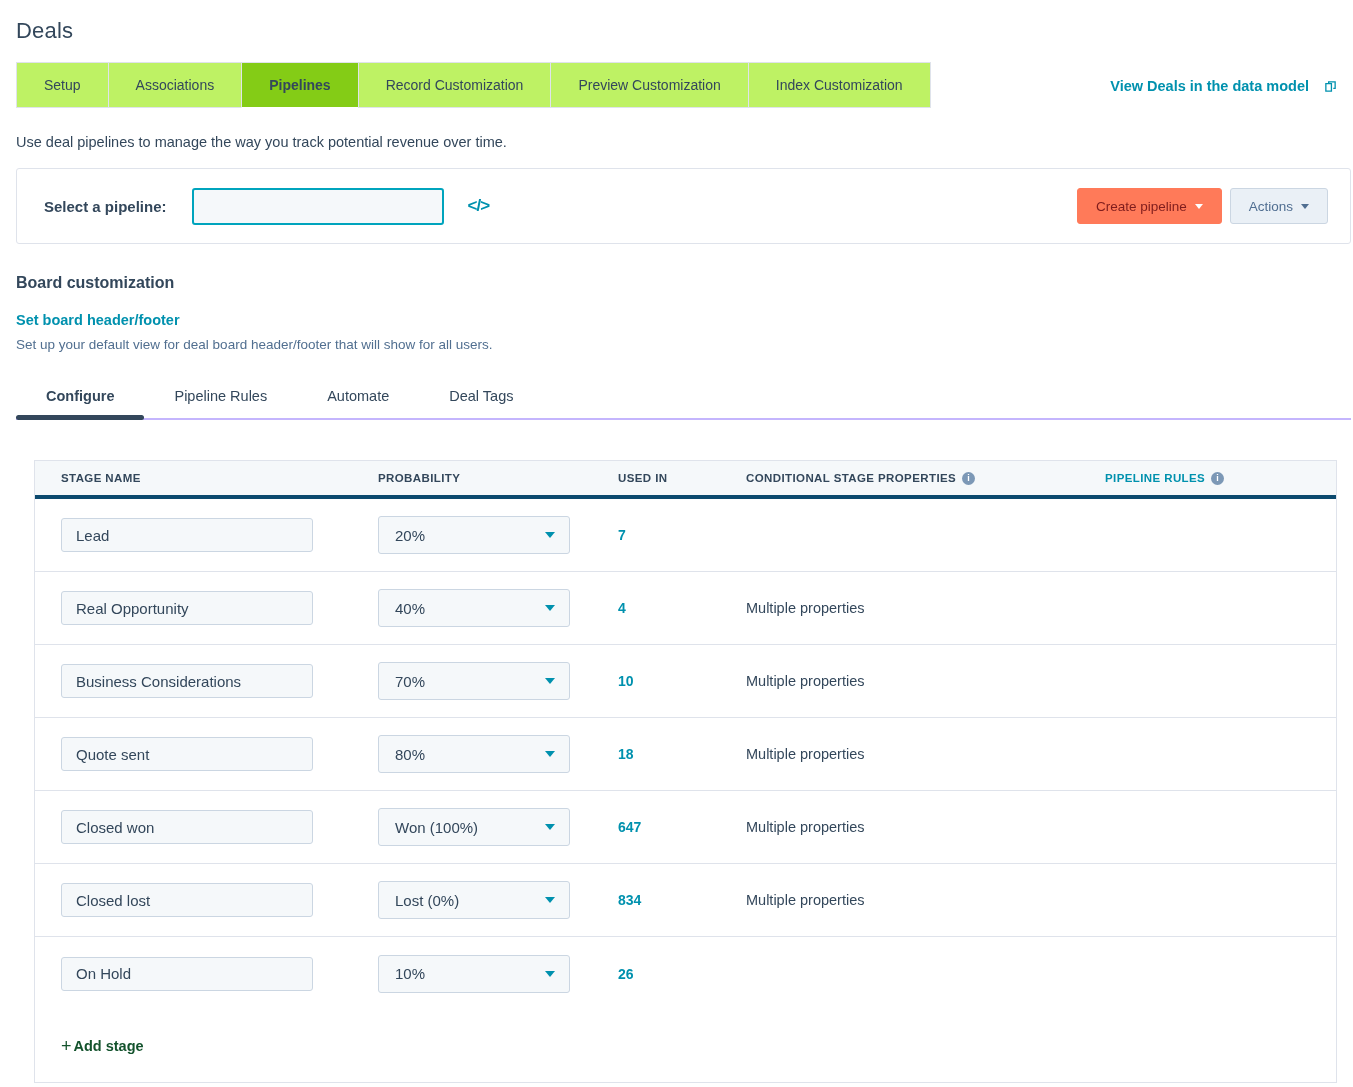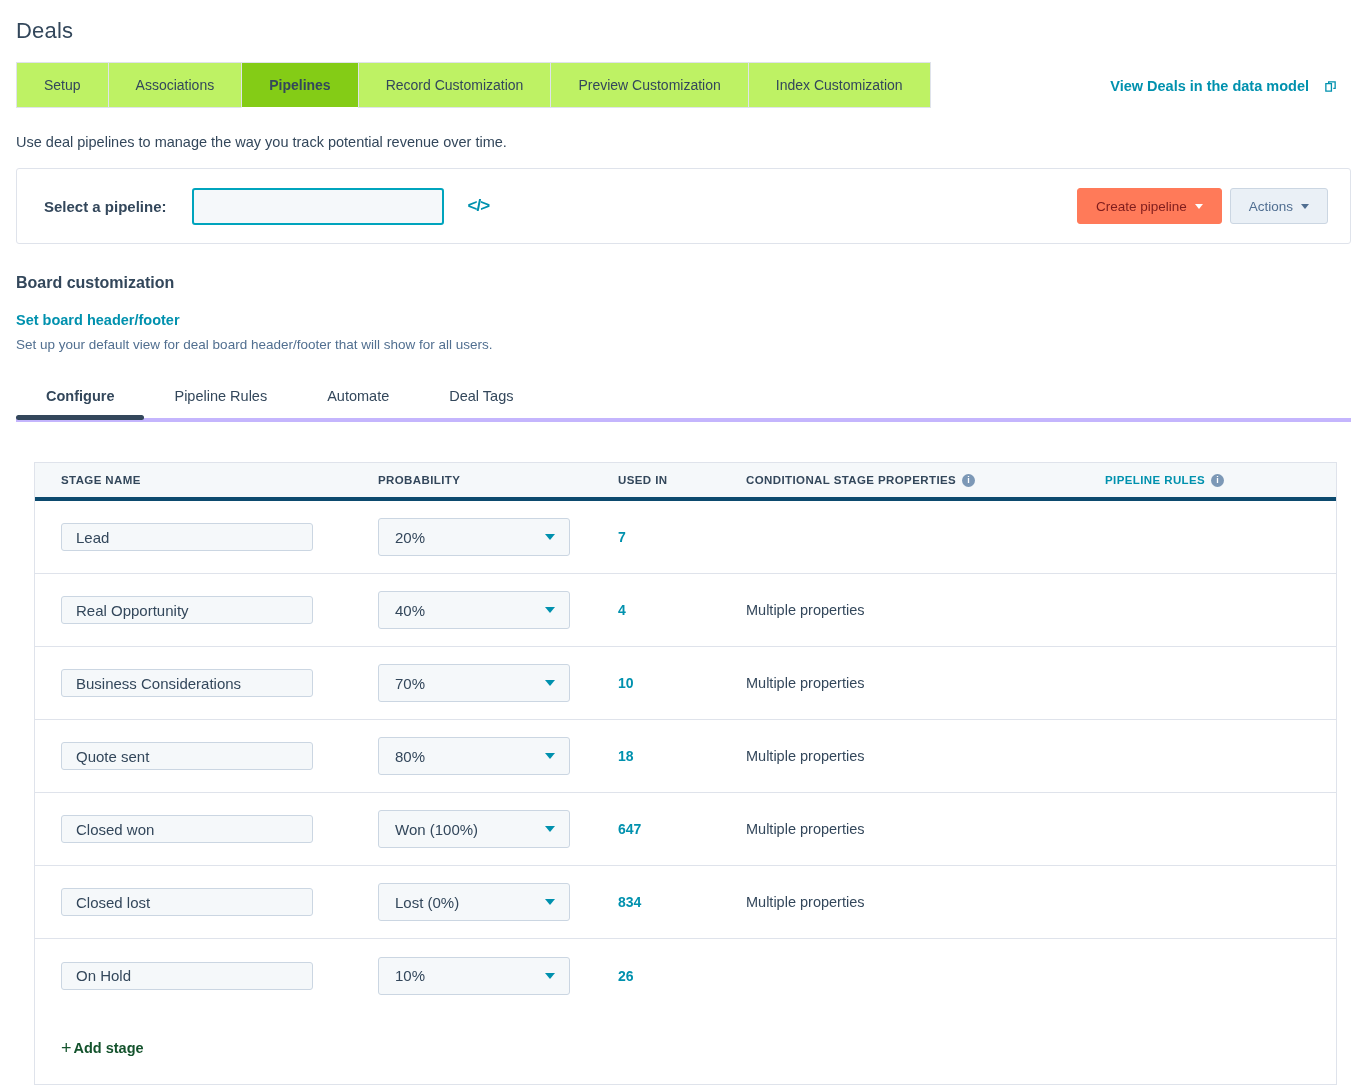"Configure" .subtabs-wrap { border-bottom: 4px solid #c4b5fd -> 2px solid #c4b5fd }
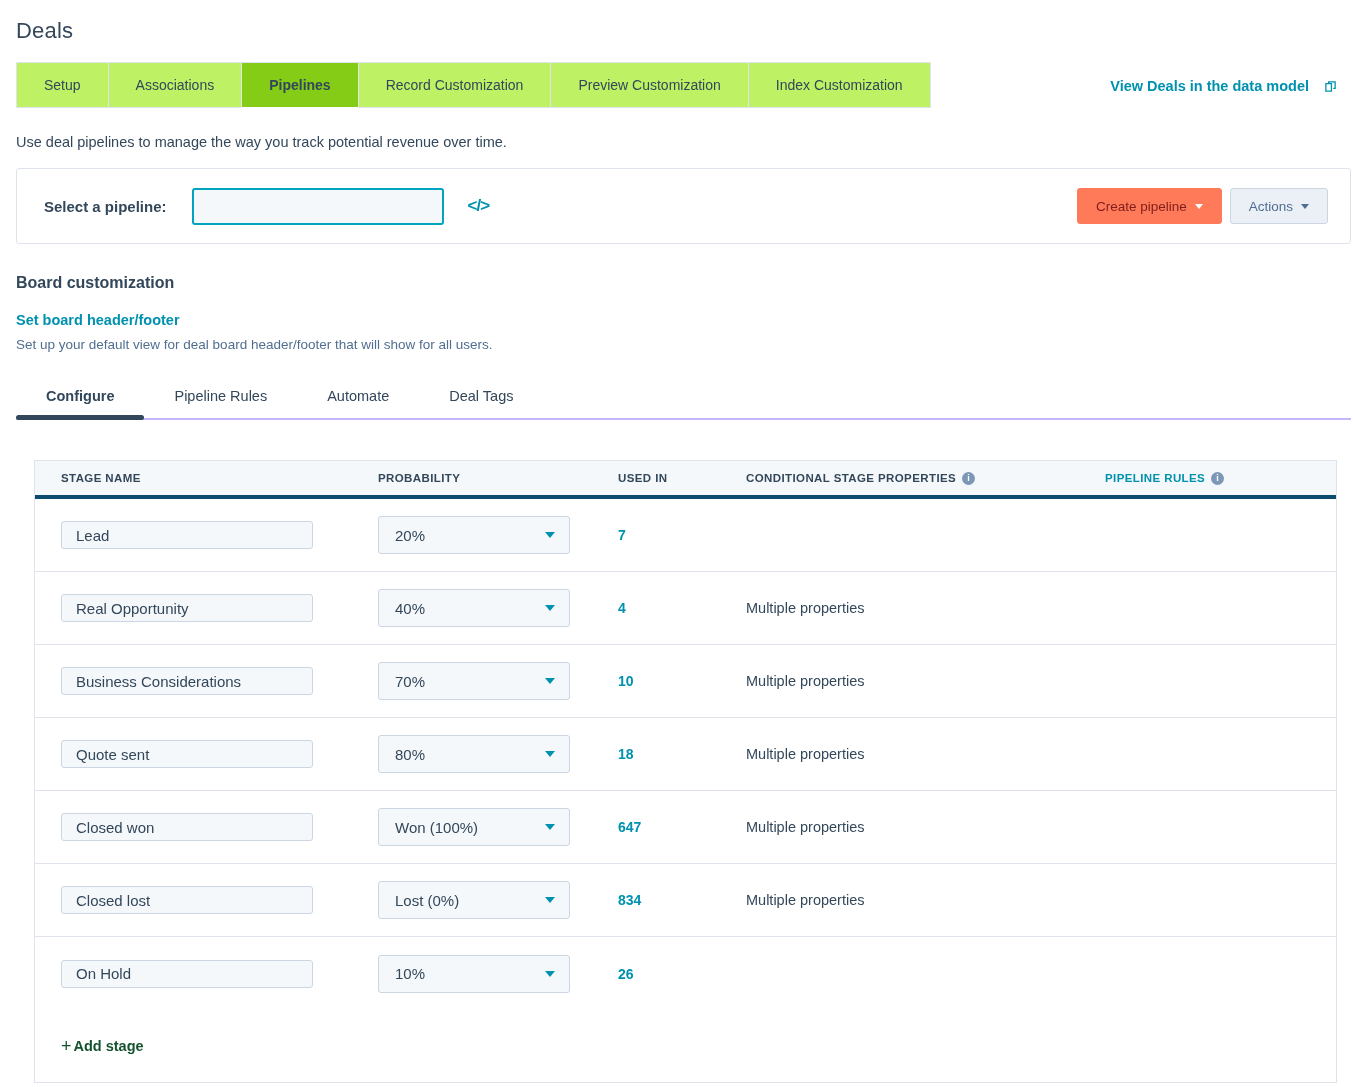"Lead" .stage-input { height: 28px -> 34px }
